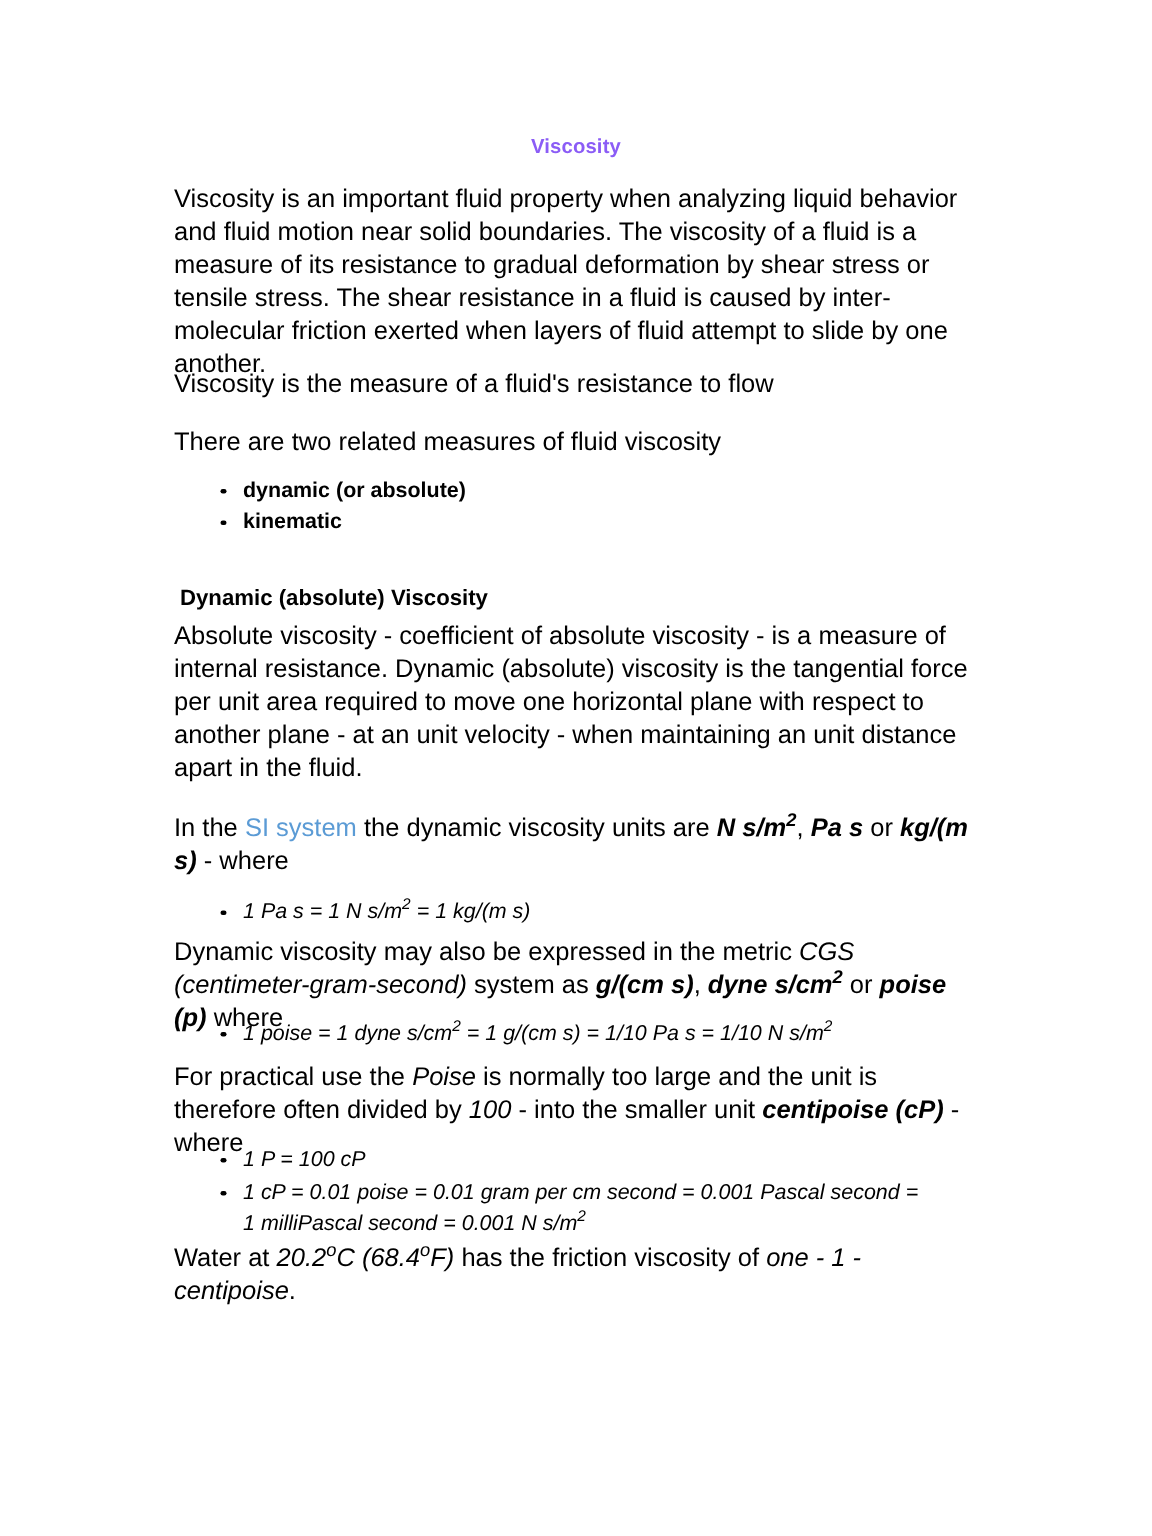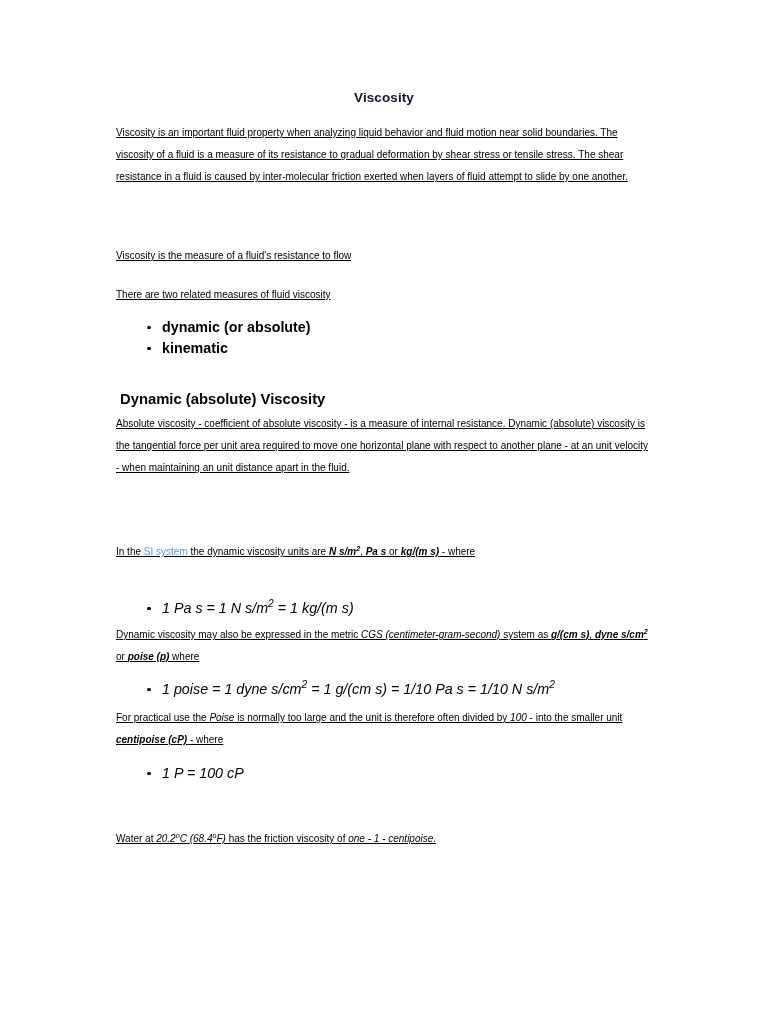"Viscosity" .doc-title { color: #0f172a -> #8b5cf6 }
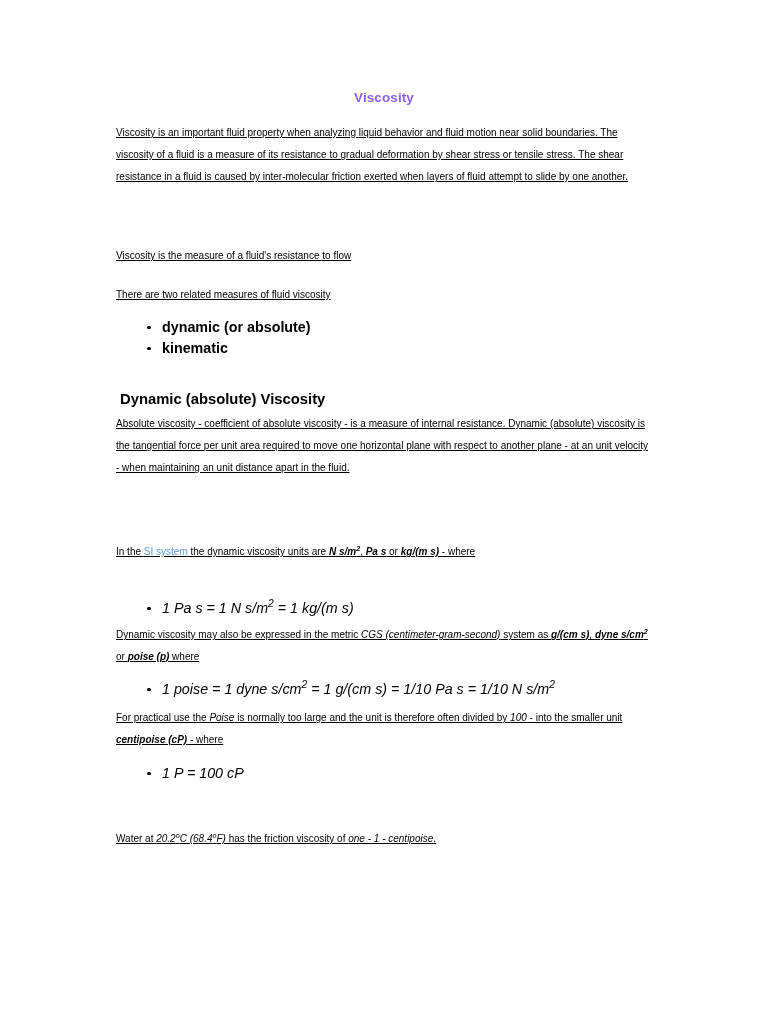"Viscosity is an important fluid" .para { font-size: 10px -> 17px; text-decoration: underline -> none }
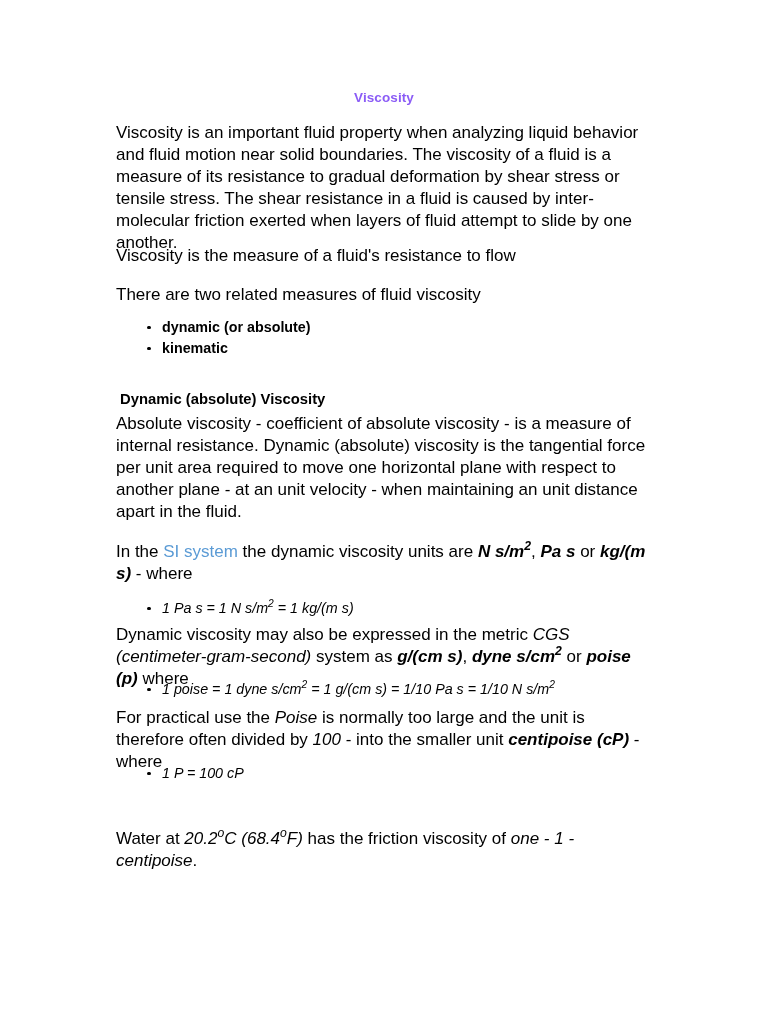"1 cP = 0.01 poise" li { html: none -> <li><span><span>1 cP = 0.01 poise = 0.01 gram per cm second = 0.001 Pascal second =</span><br><span>1 milliPascal second = 0.001 N s/m</span><sup>2</sup></span></li> }
